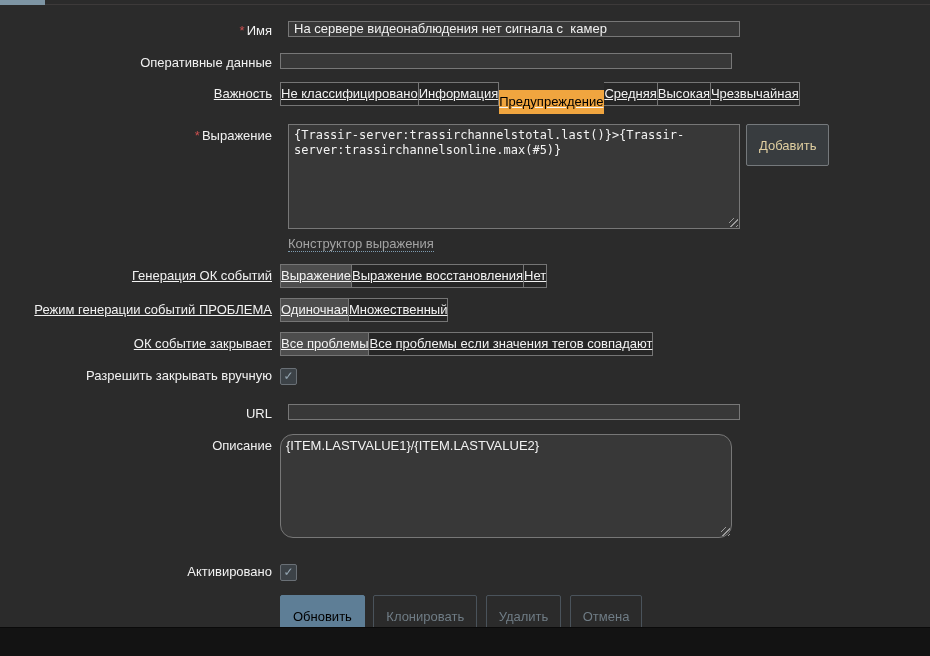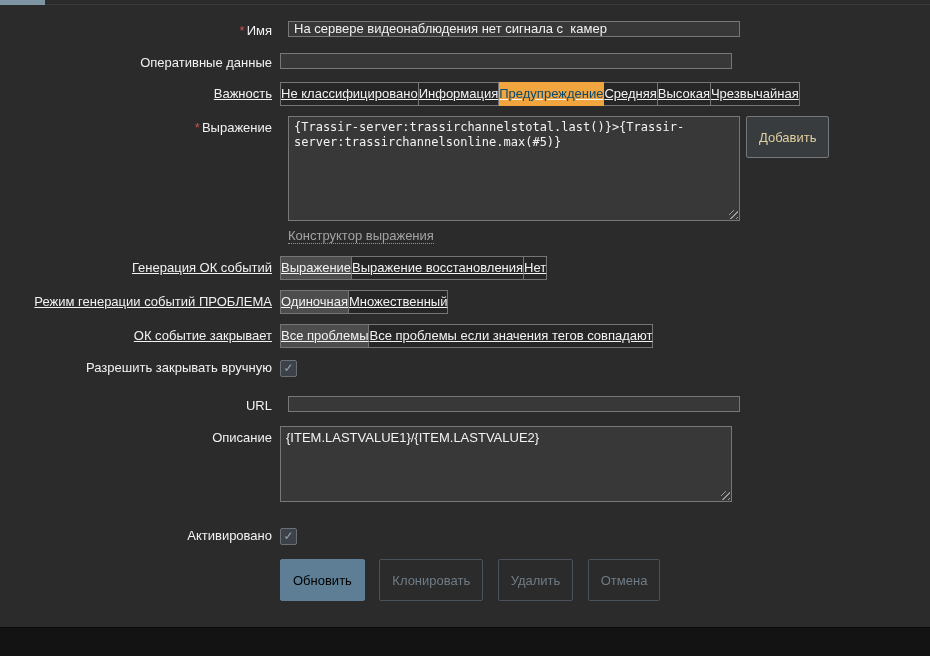"Предупреждение" .seg.selected-warning { color: #0c4a6e -> #000000; margin-top: none -> 8px }
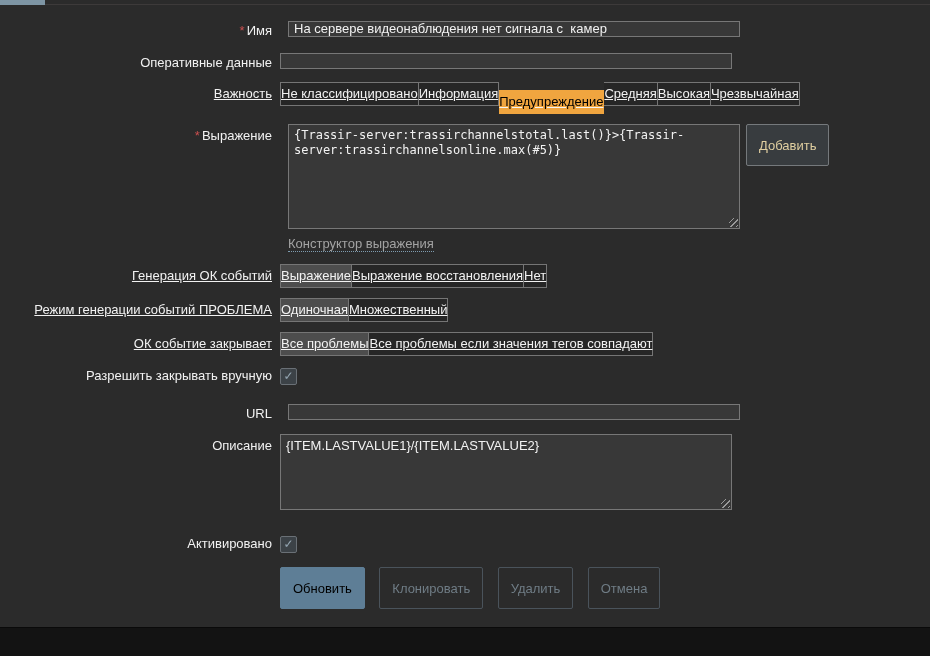"{ITEM.LASTVALUE1}/{ITEM.LASTVALUE2}" .sans-ta { border-radius: none -> 13px; height: 76px -> 104px }
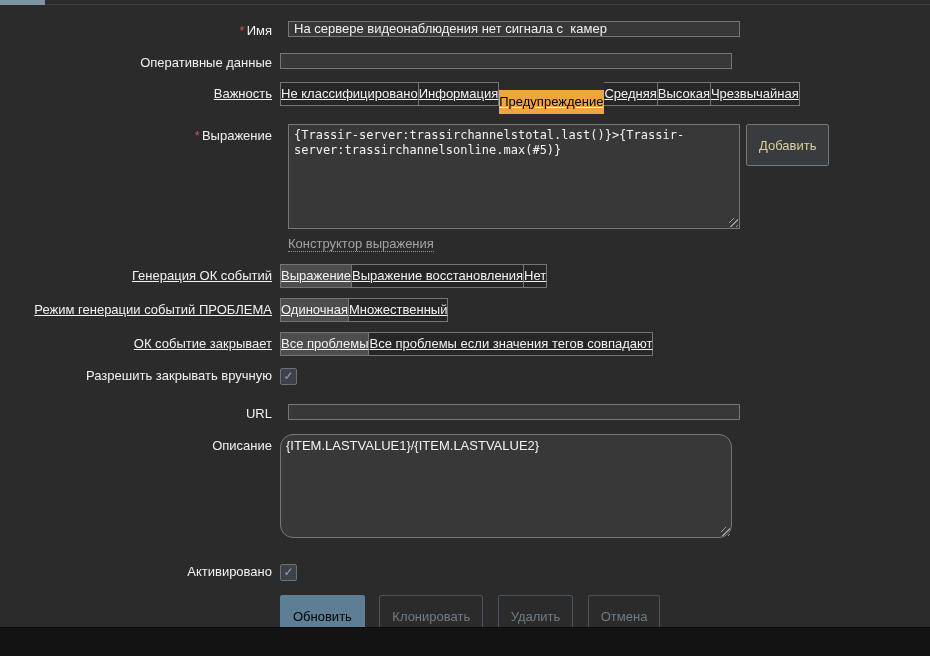"Клонировать" .ghost-btn { margin-left: 10px -> 4px }
